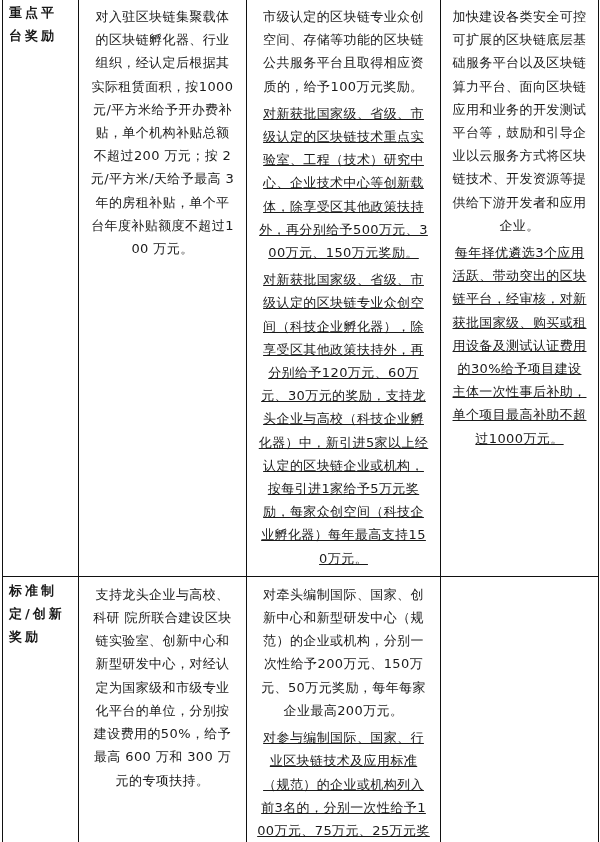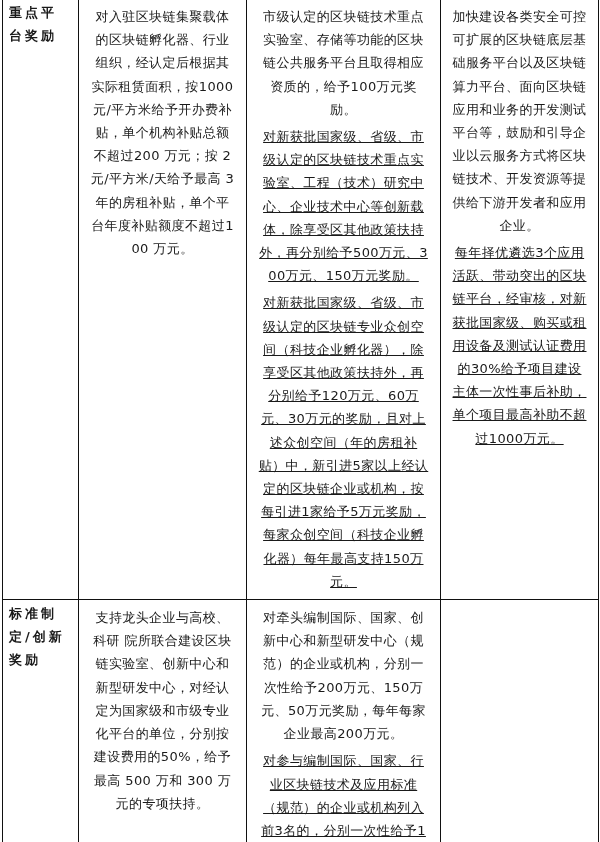"市级认定的区块链技术重点实验室、存储等功能的区块链公共服务平台且取得相应资质的，" span.para { text: 技术重点实验室 -> 专业众创空间 }
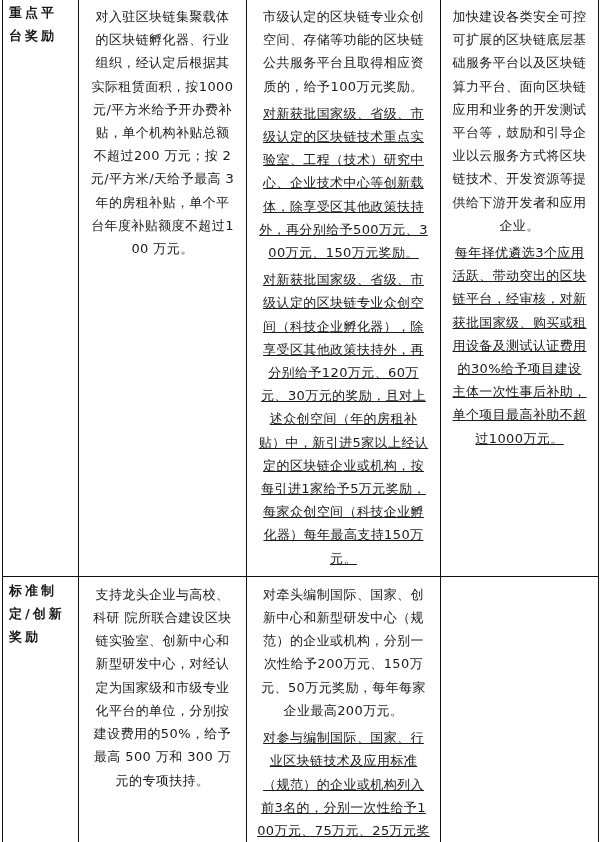"对新获批国家级、省级、市级认定的区块链专业众创空间（科技企业孵化器），除享受区其" span.para { text: 且对上述众创空间（年的房租补贴 -> 支持龙头企业与高校（科技企业孵化器 }
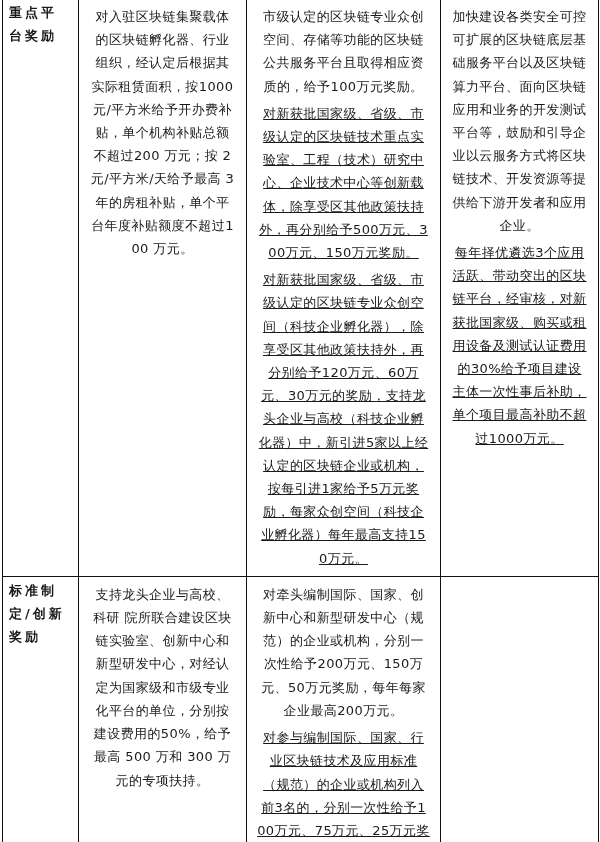"支持龙头企业与高校、科研" span.para { text: 500 -> 600 }
